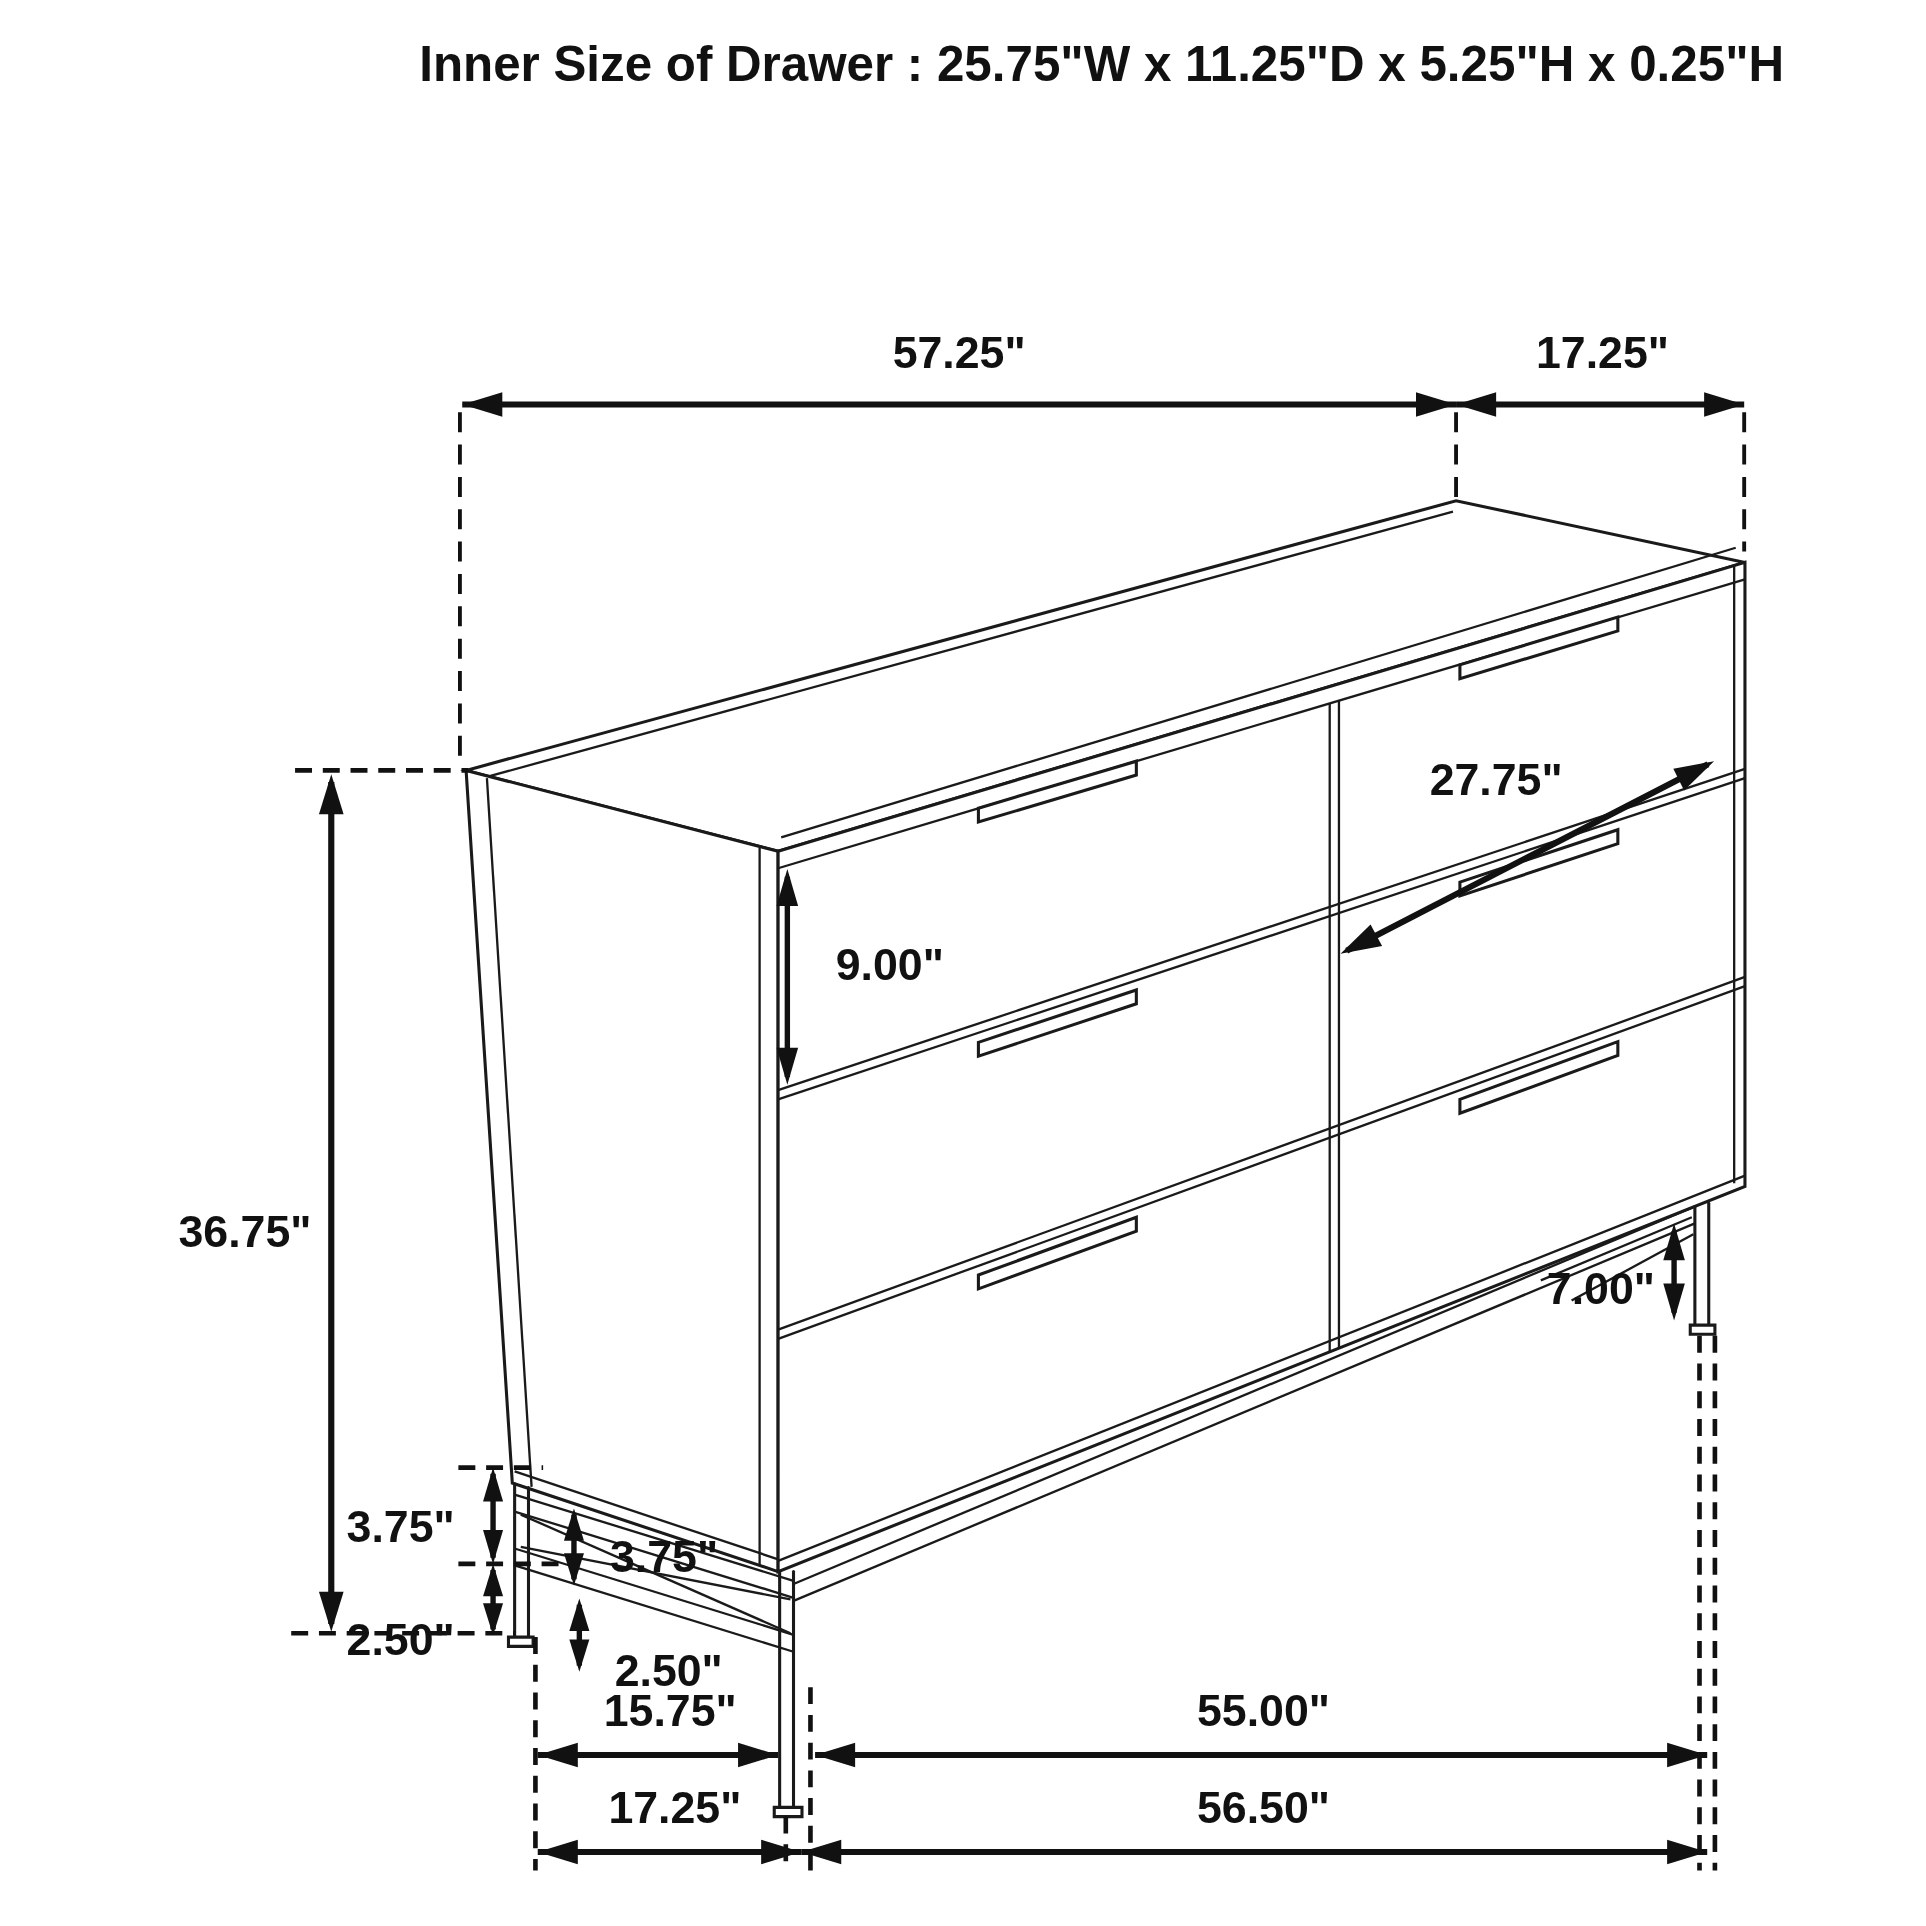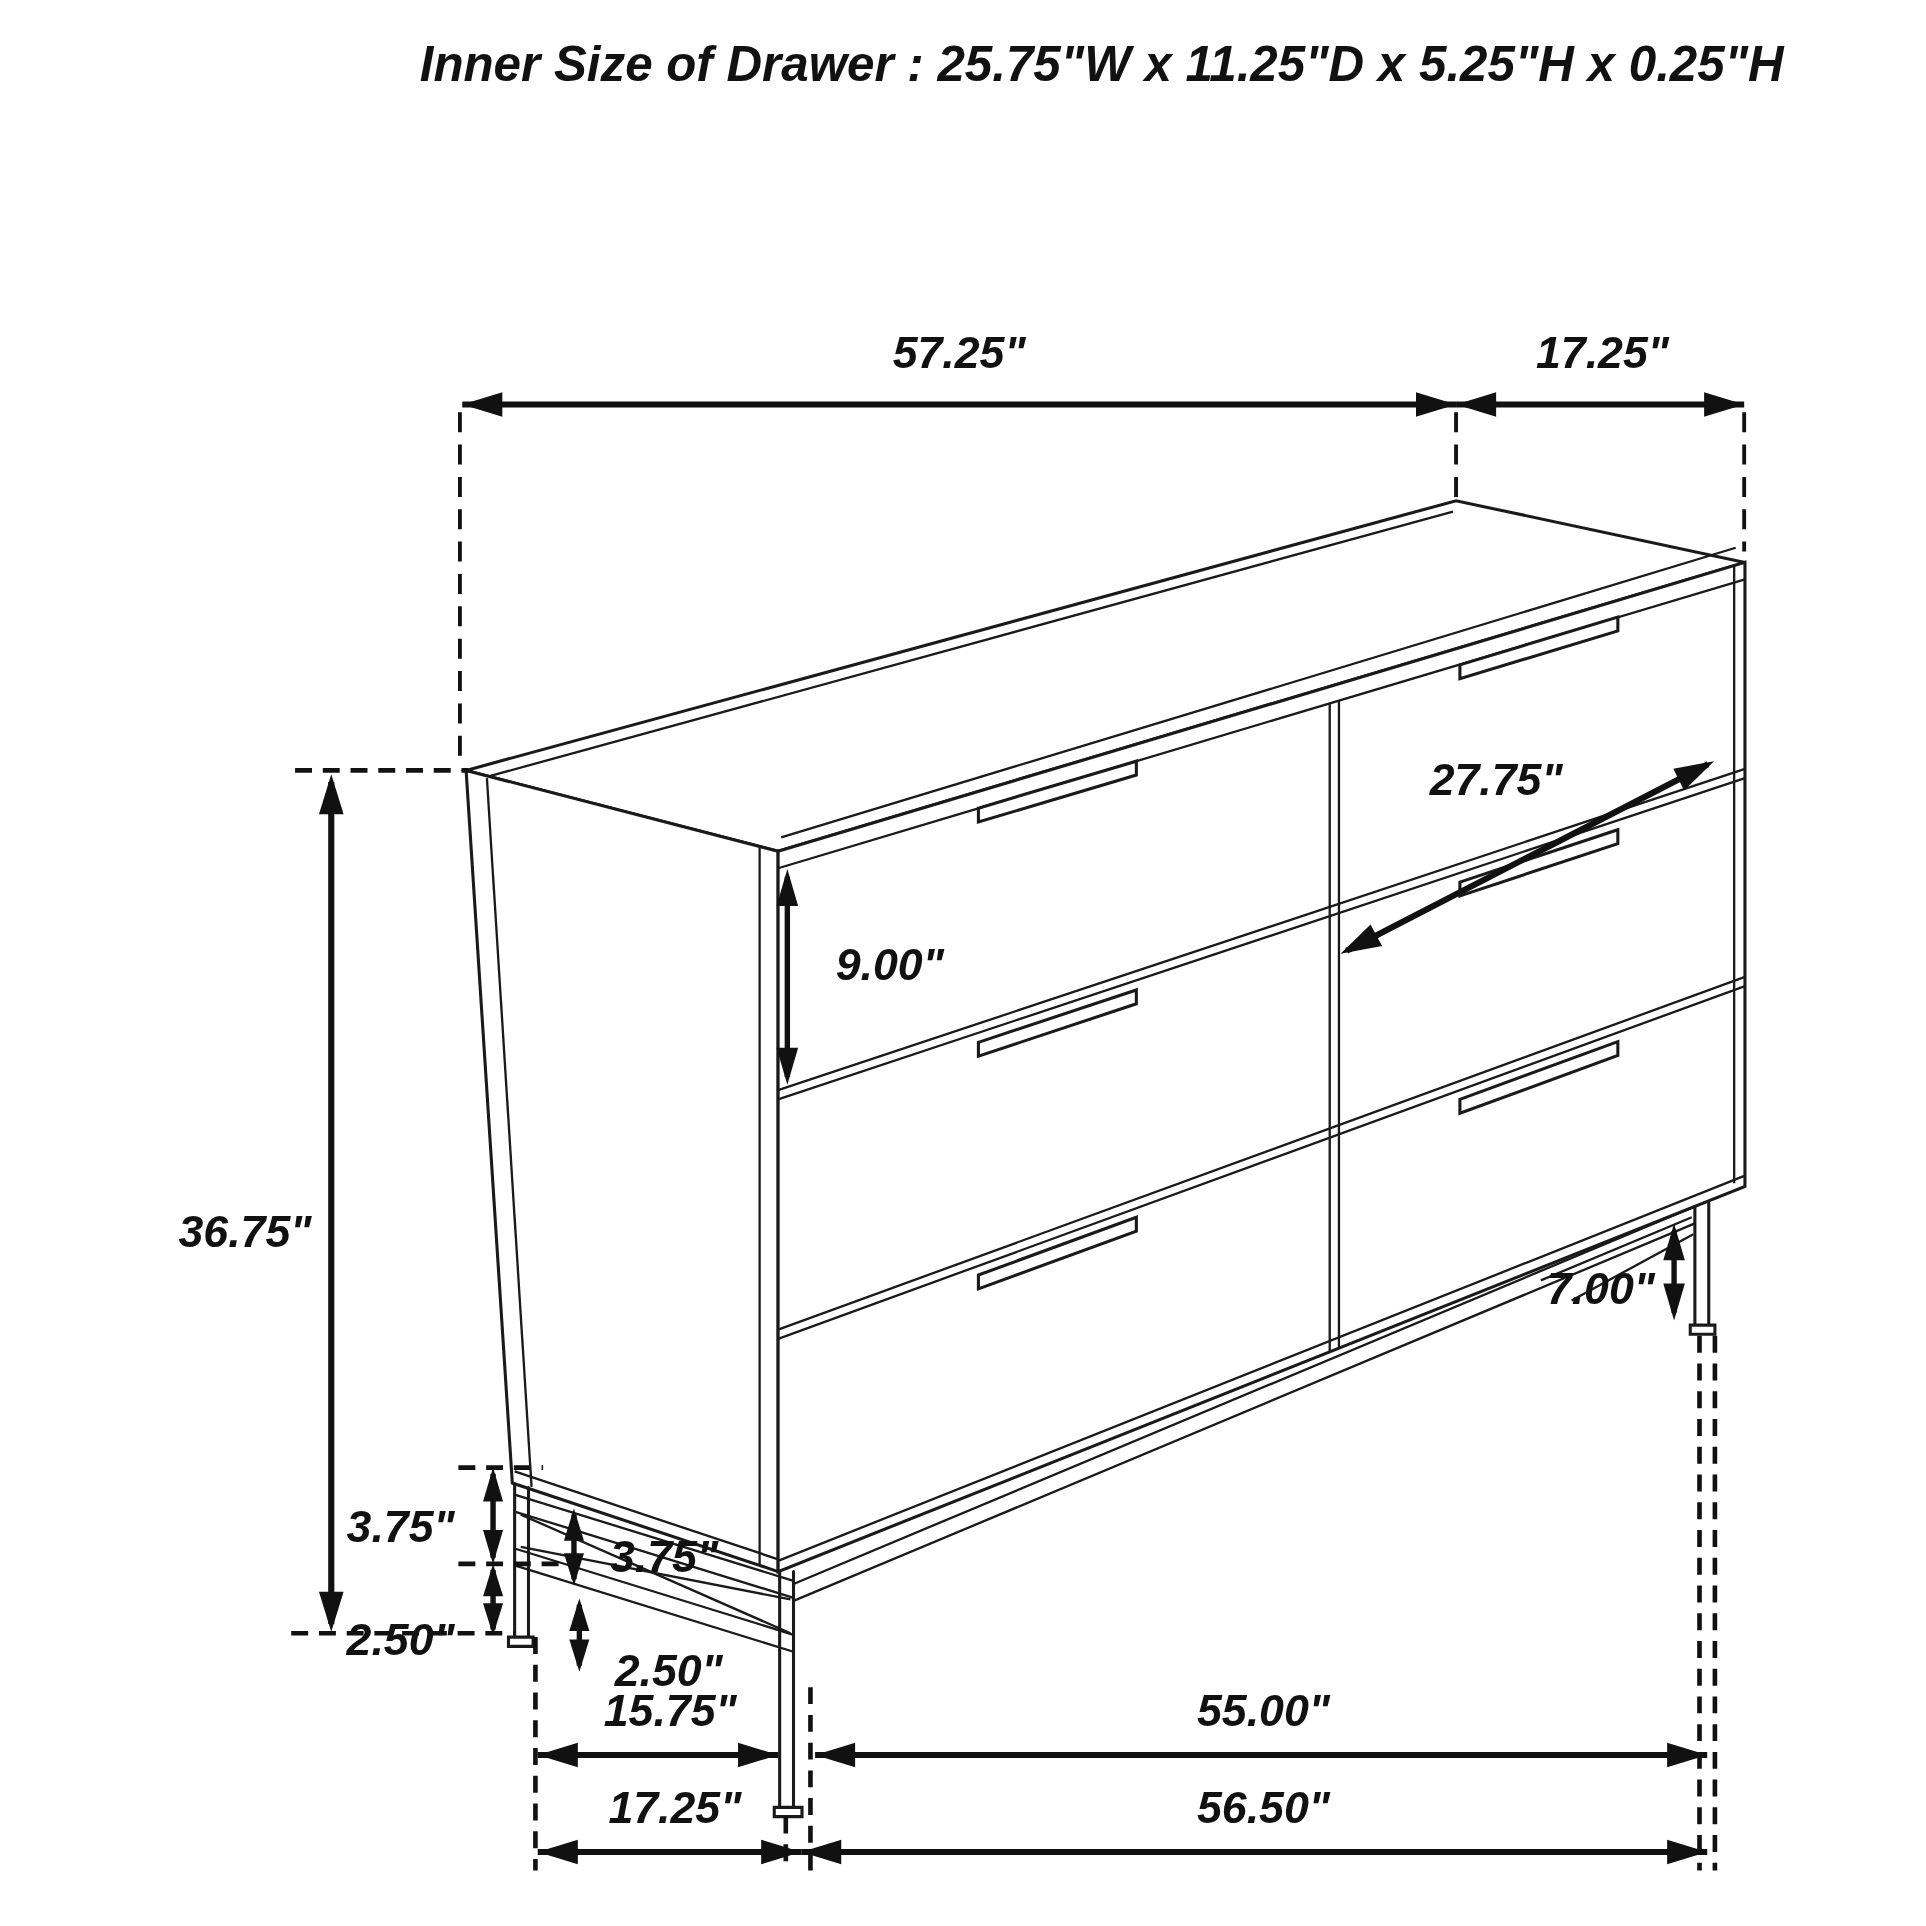"Inner Size of Drawer :" .canvas { font-style: italic -> none }
